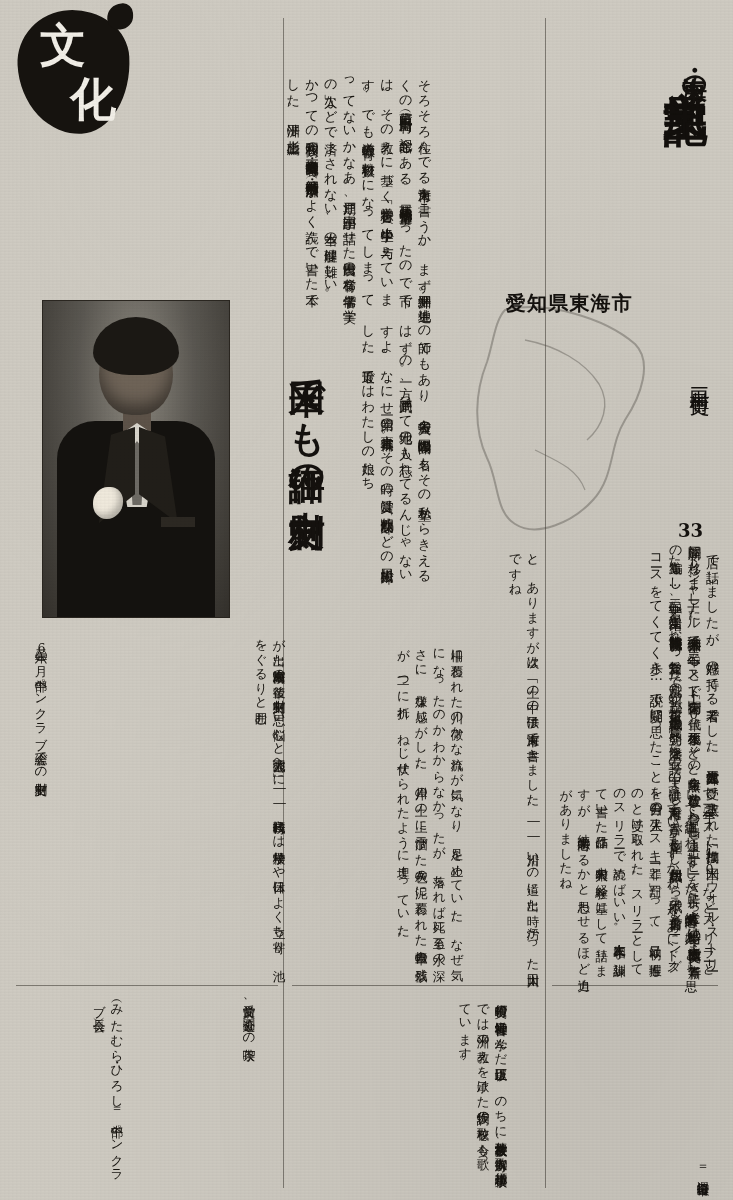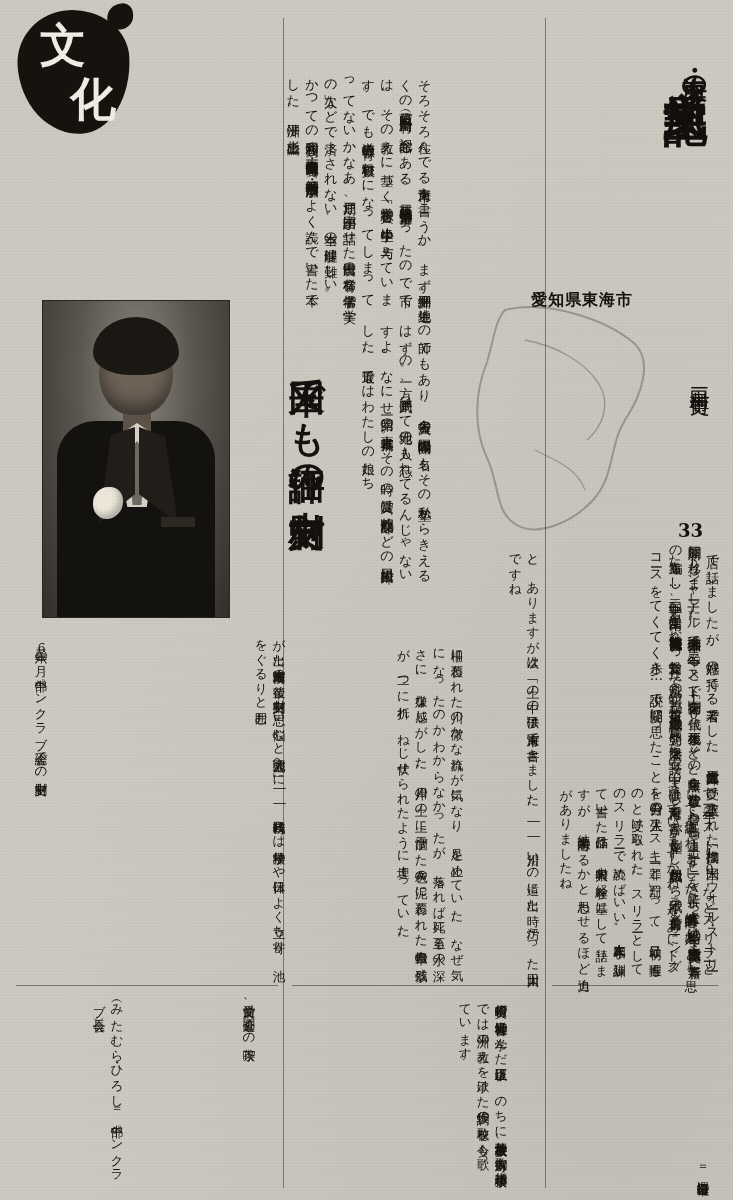"愛知県東海市" #locality { font-size: 16px -> 20px }
